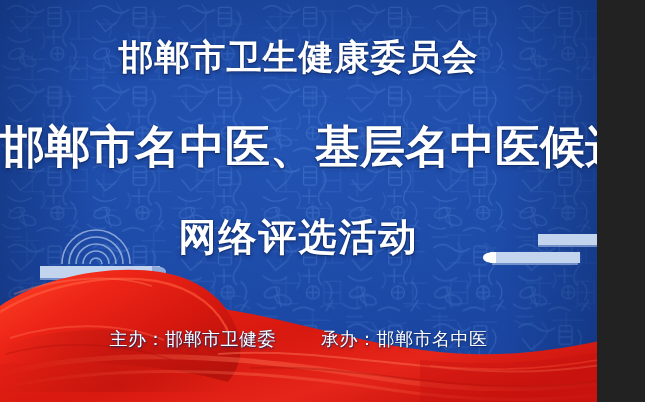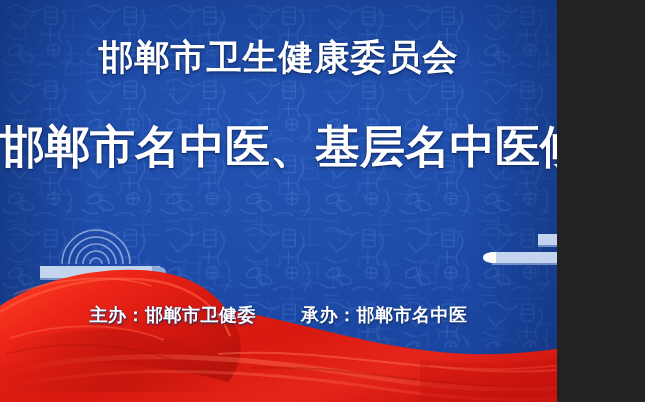"邯郸市卫生健康委员会" #poster { padding-left: none -> 40px }
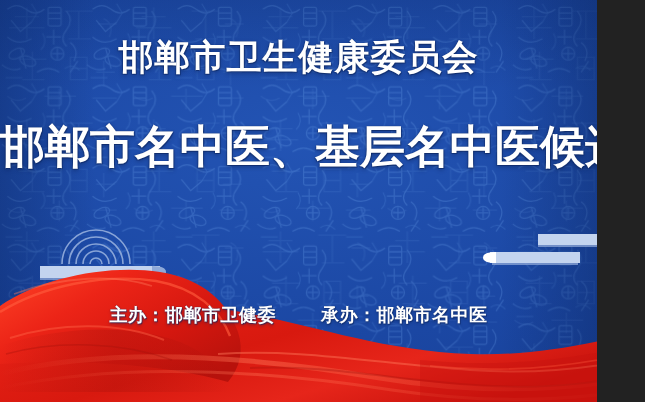"网络评选活动" div.title-block { html: none -> <div> <span>网络评选活动</span> </div> }
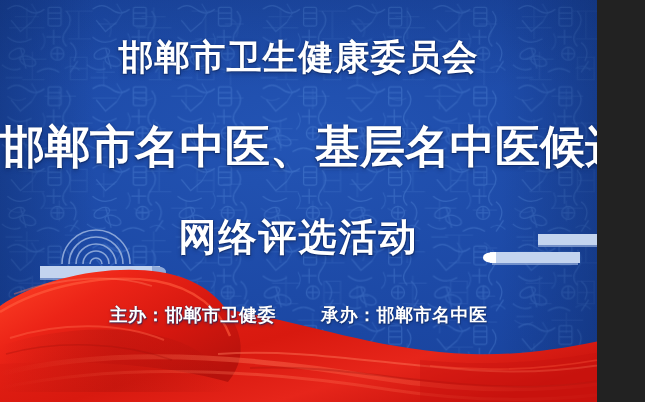"主办：邯郸市卫健委" .credit-item { font-weight: bold -> normal; margin-top: none -> 24px }
